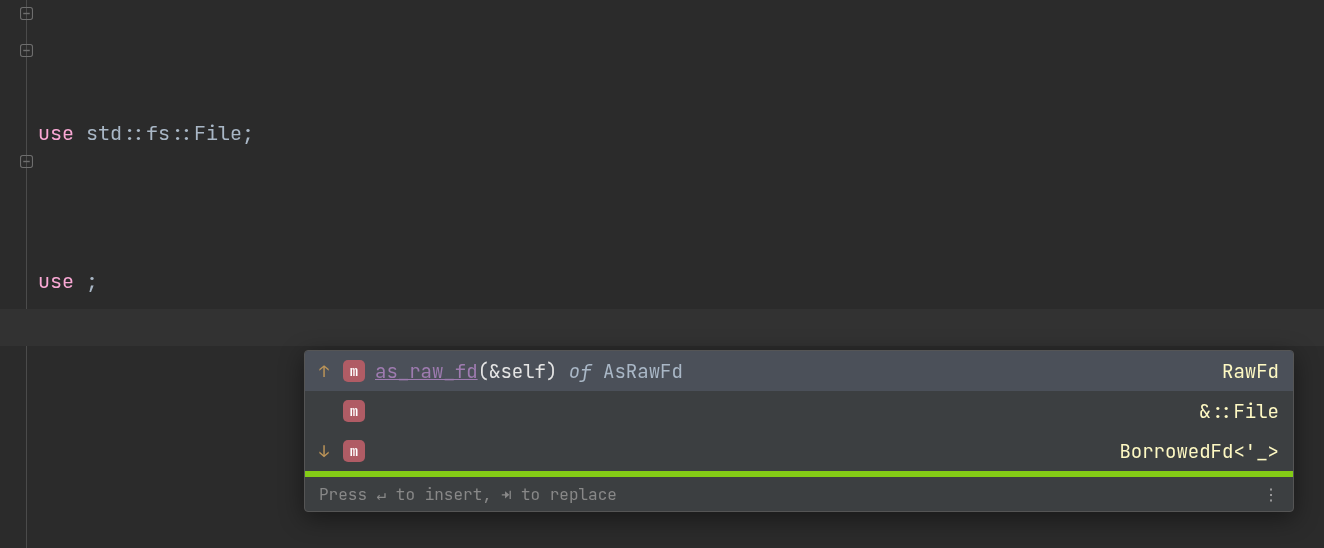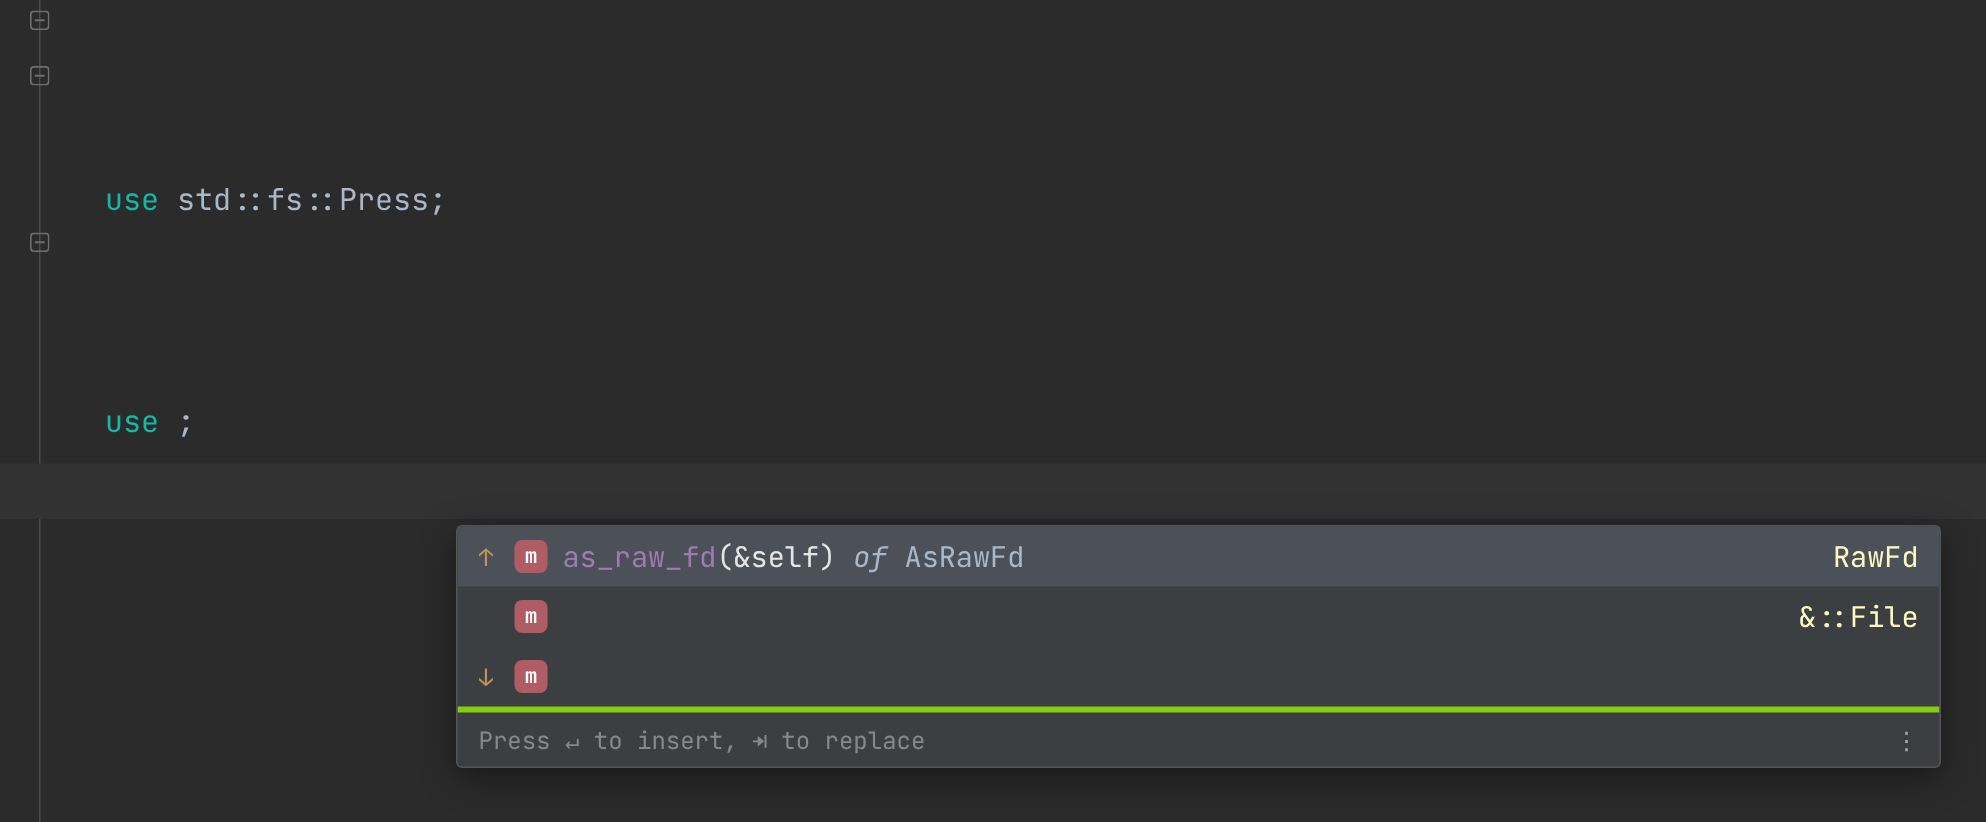"use" .kw { color: #14b8a6 -> #f9a8d4; margin-left: 32px -> none }
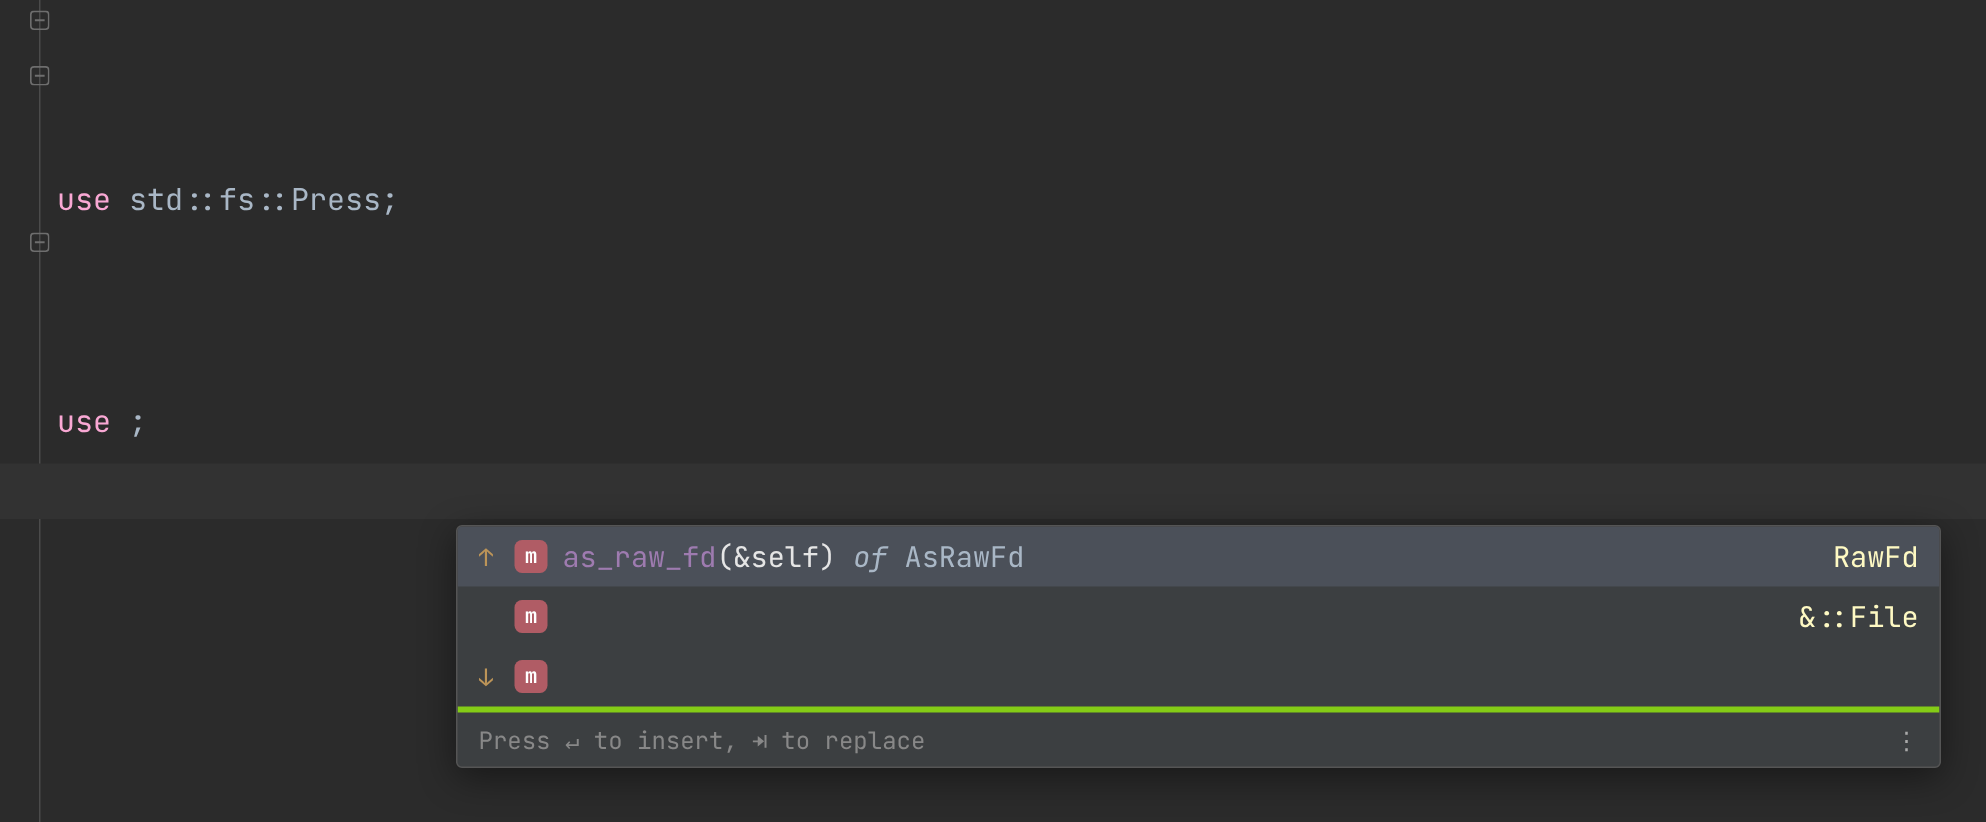"std::fs::Press" span.ident { text: std::fs::Press -> std::fs::File }
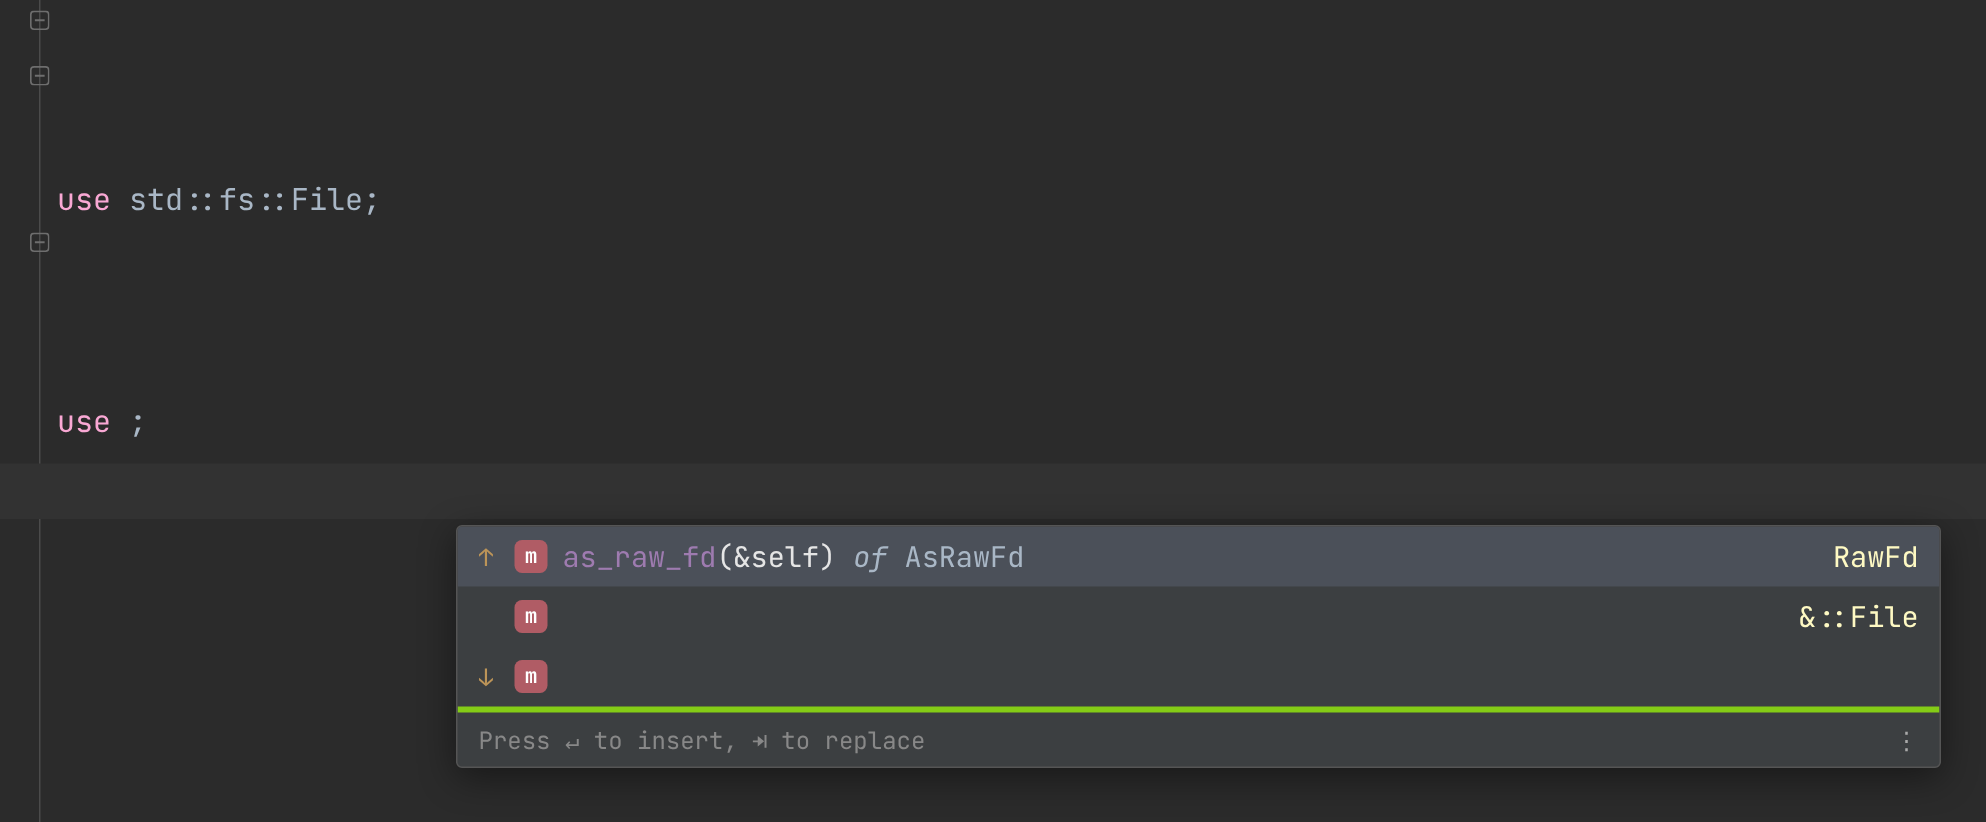"as_raw_fd" .sugg-left .mname { text-decoration: none -> underline }
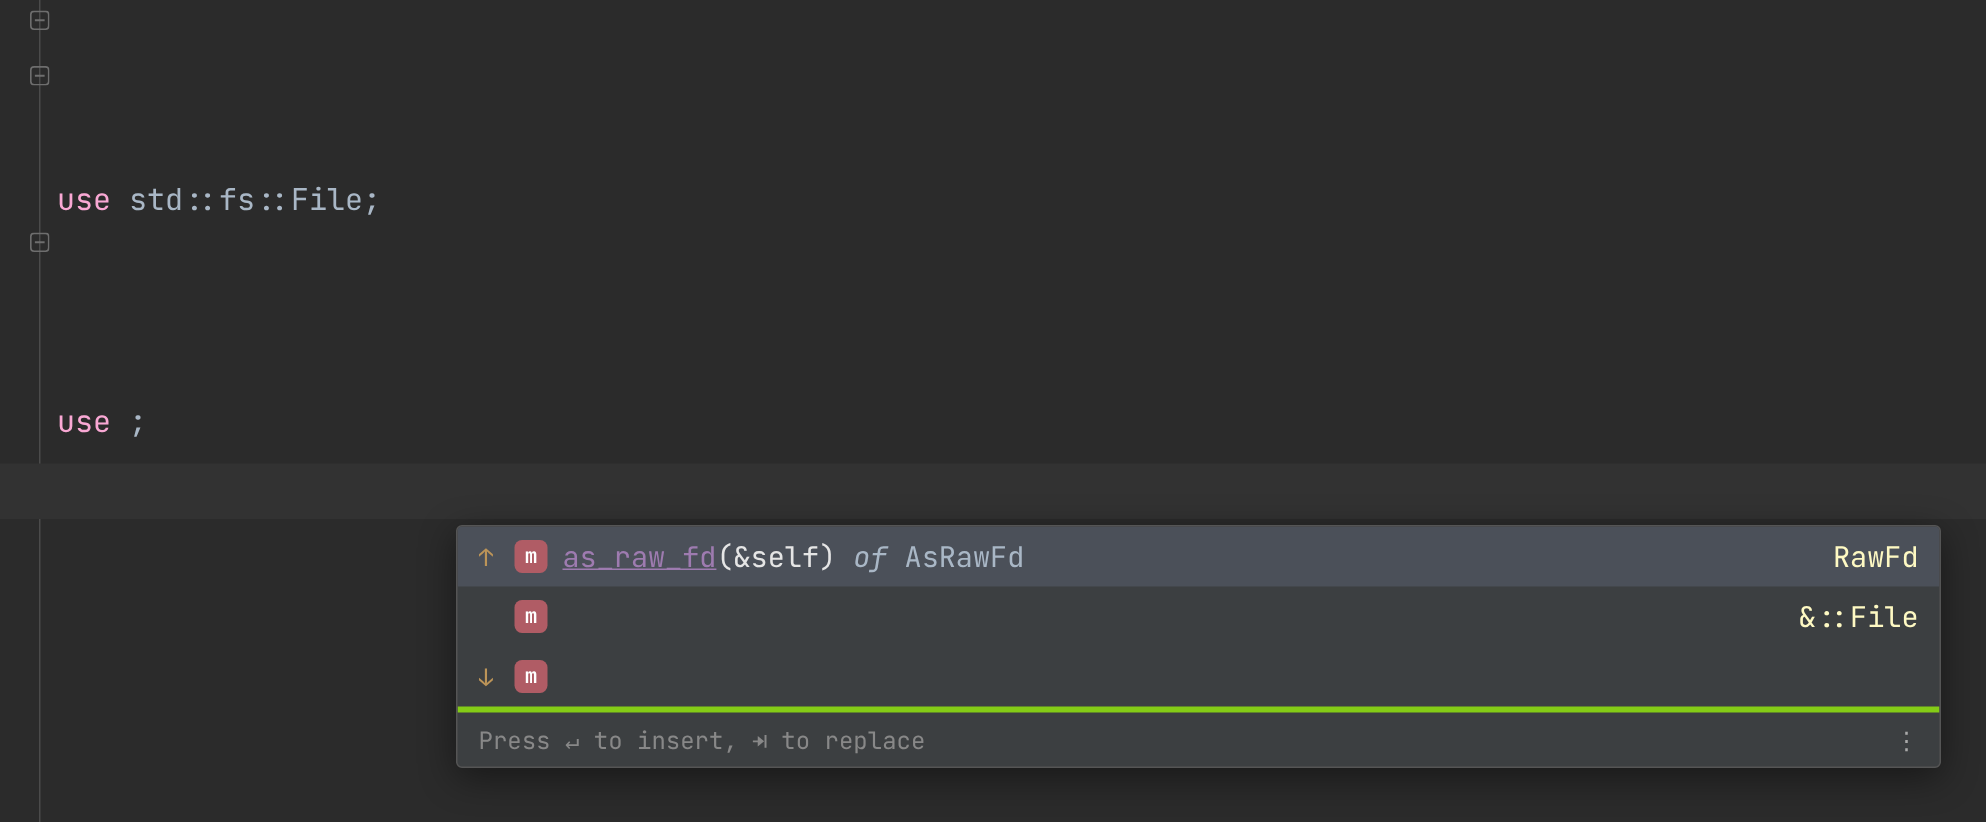"BorrowedFd<'_>" span.ret { html: none -> <span>BorrowedFd&lt;'_&gt;</span> }
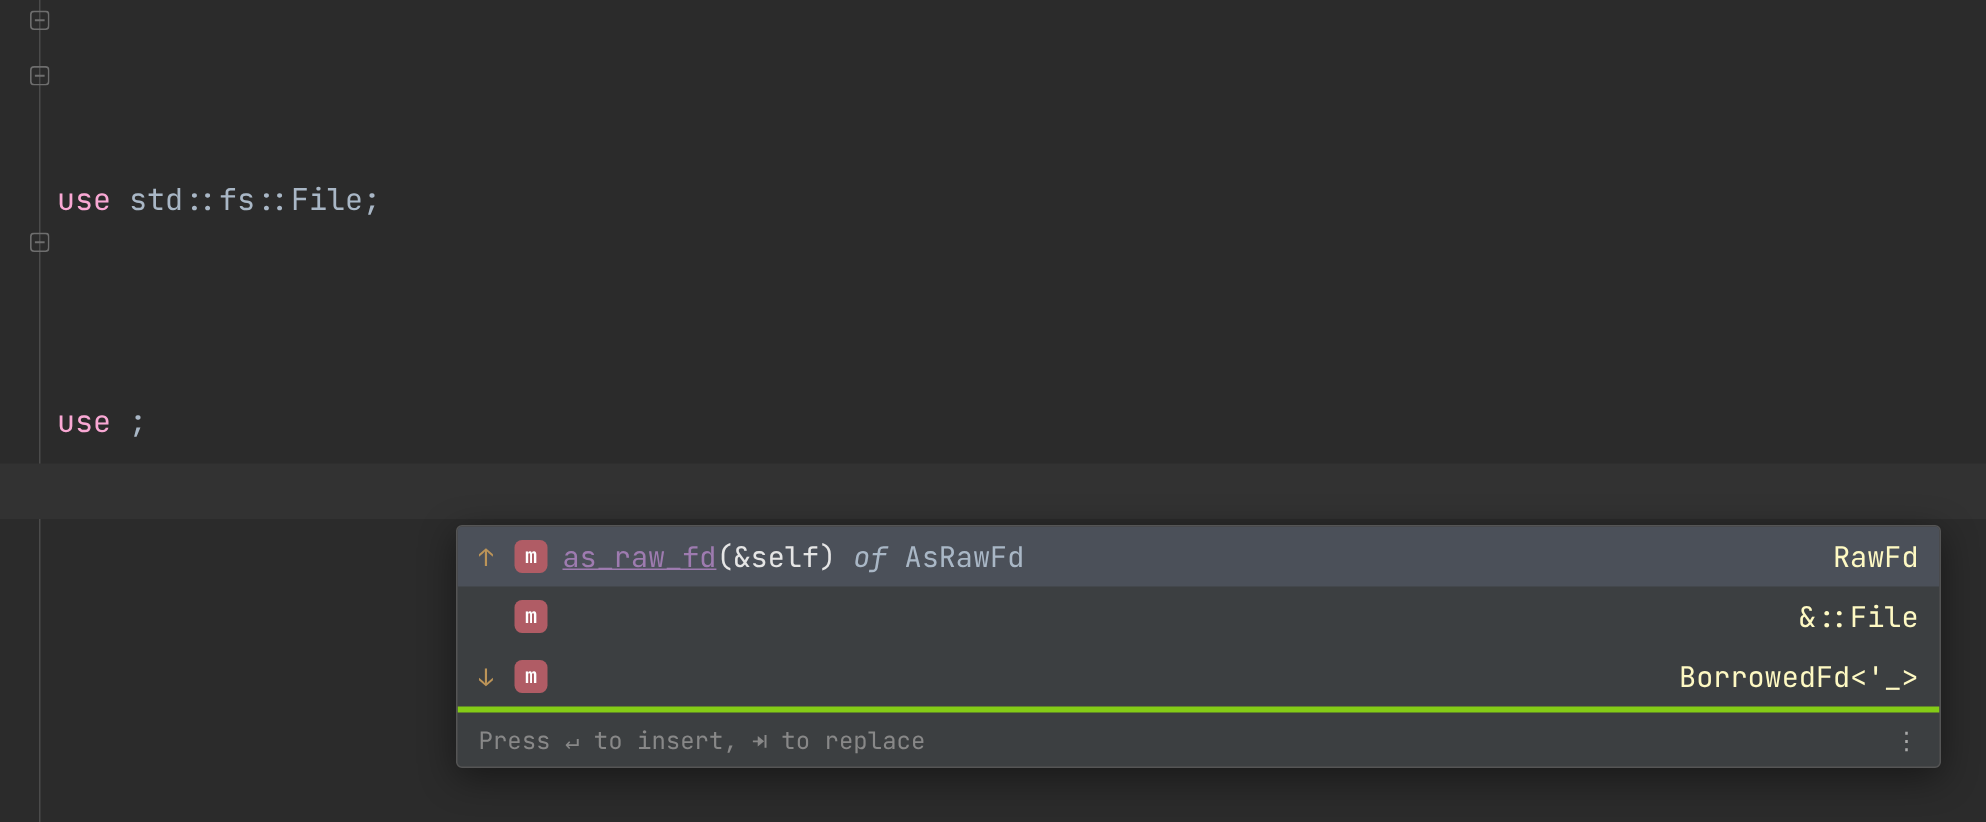"Press ↵ to insert, ⇥" .popup-footer { border-top: 4px solid #84cc16 -> 6px solid #84cc16 }
